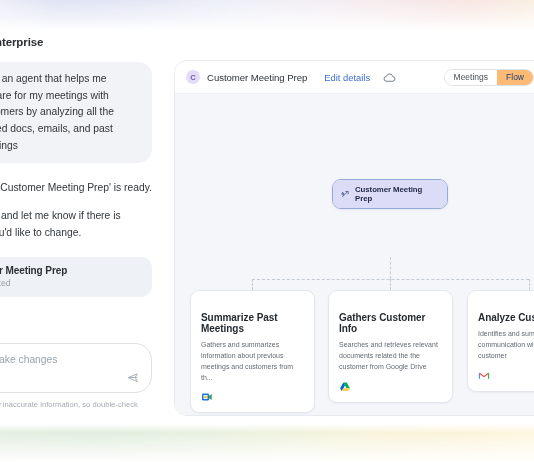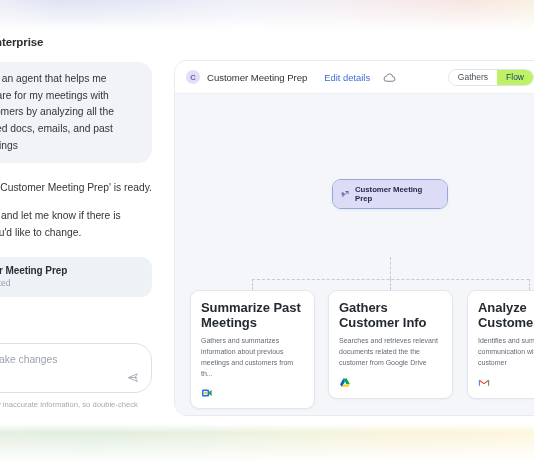"Gathers" div.seg { text: Gathers -> Meetings }
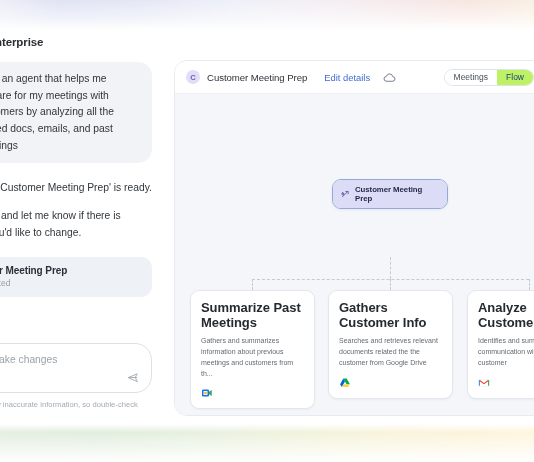"Flow" .seg.active { background: #bef264 -> #fdba74 }
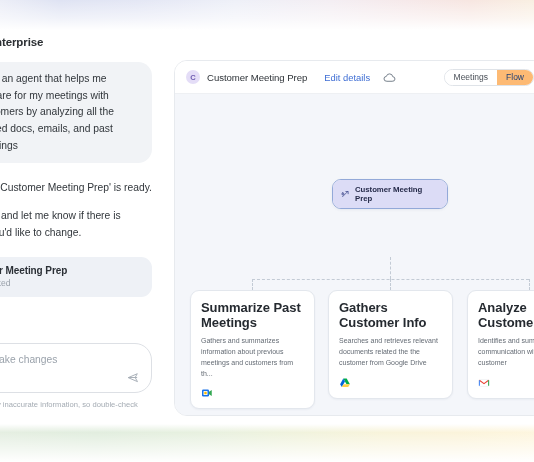"Summarize Past Meetings" .node-child-title { font-size: 13px -> 10px; margin-top: none -> 12px }
